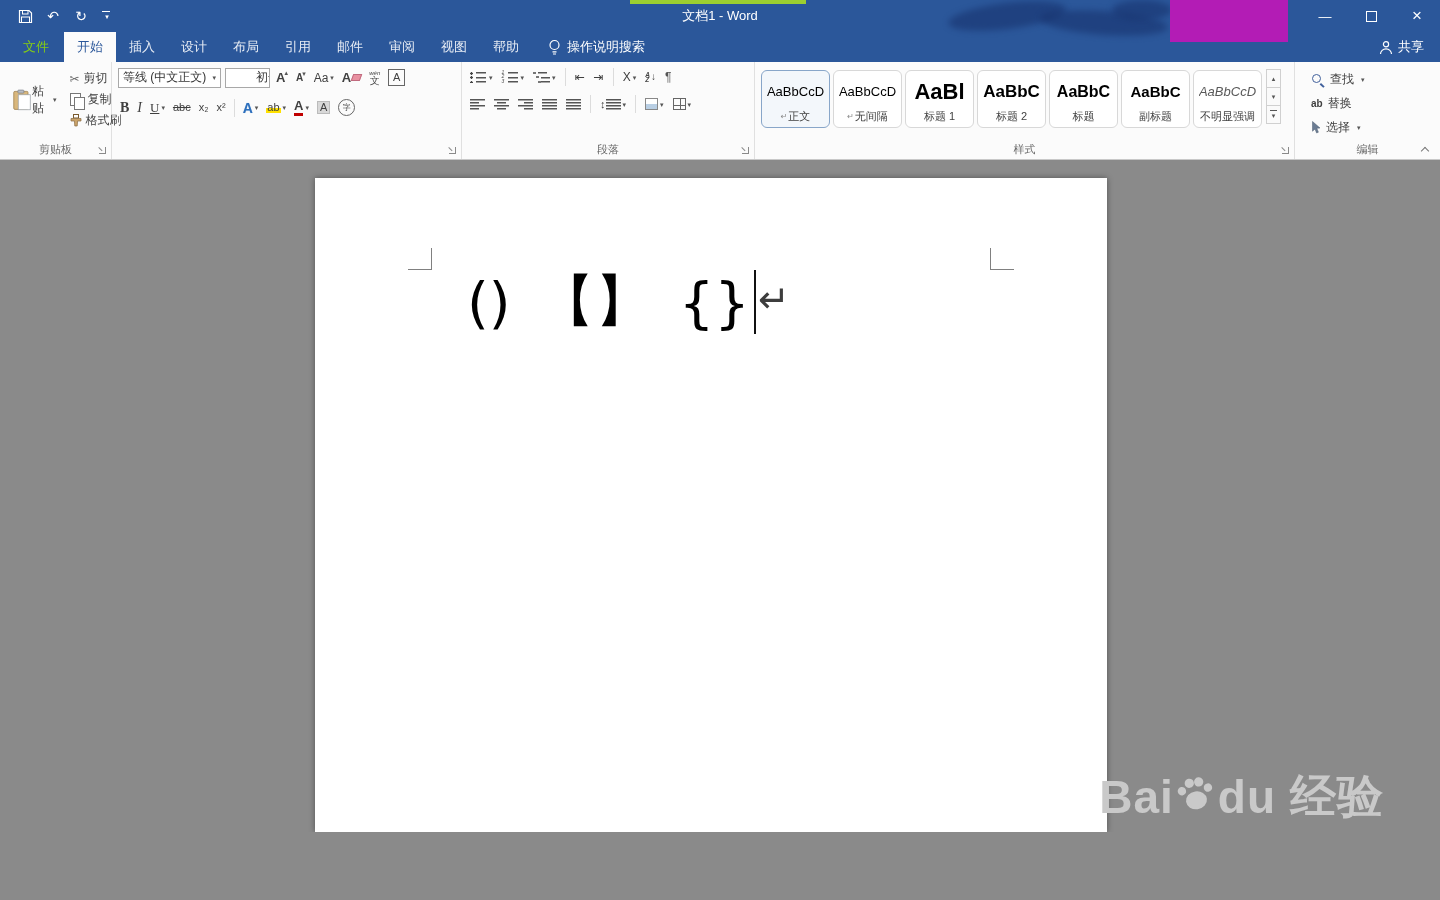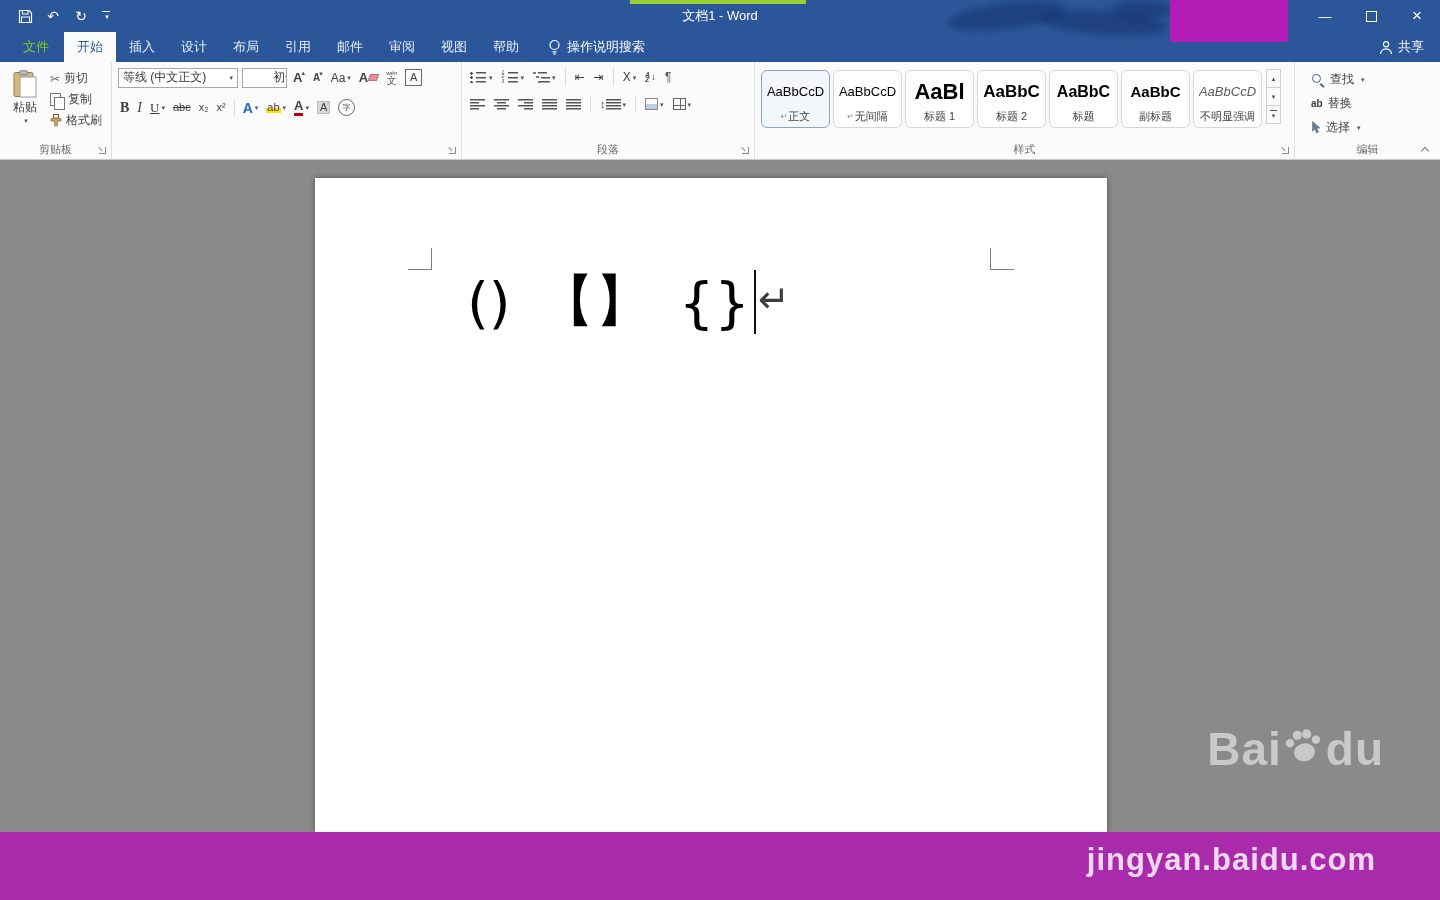"等线 (中文正文)" .combo-name { width: 120px -> 103px }
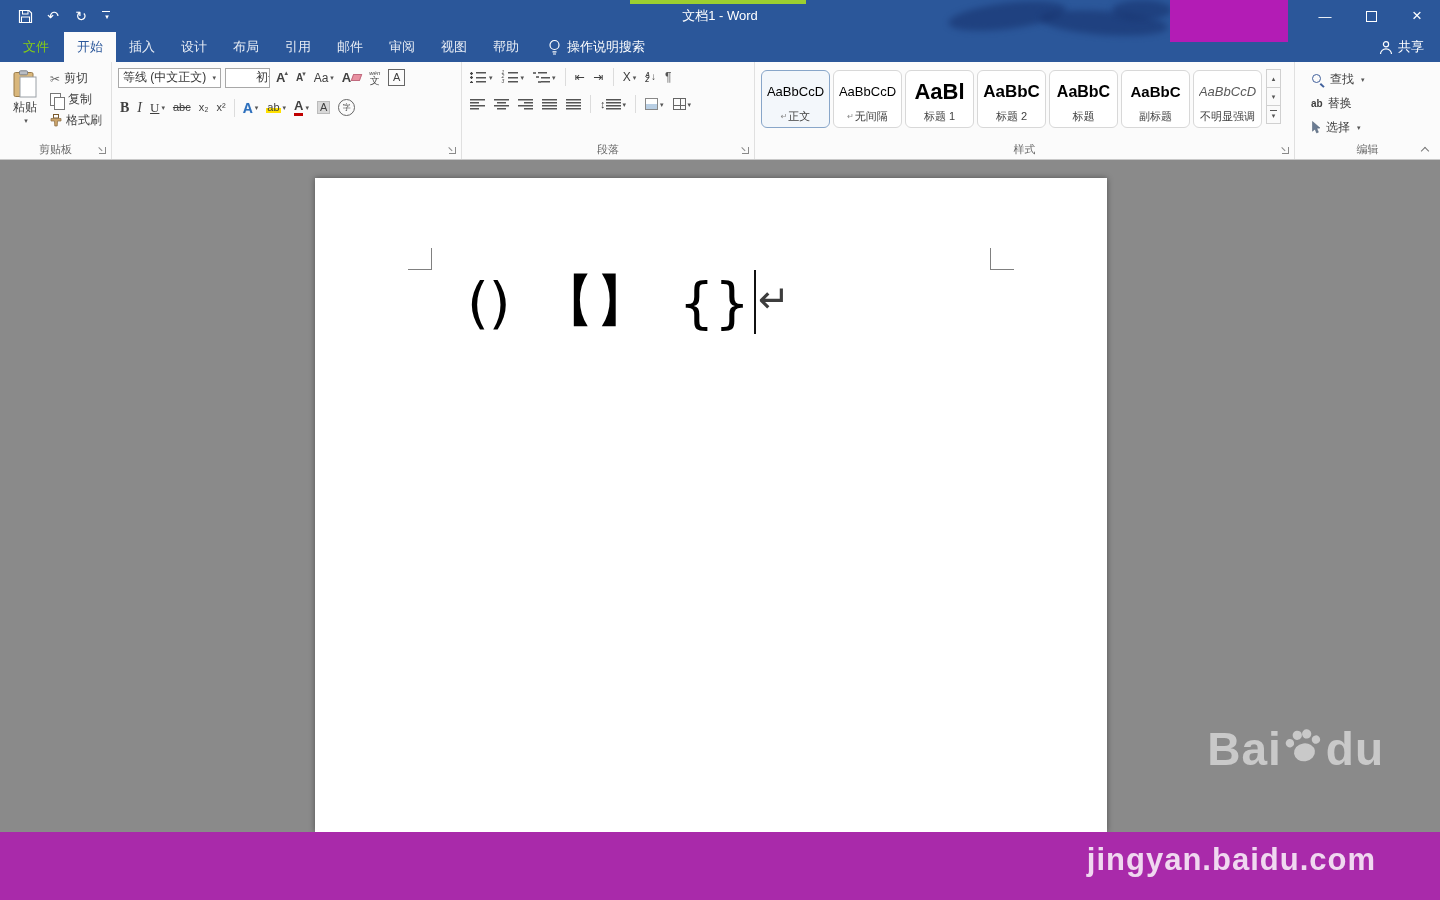"粘贴" .paste-btn { flex-direction: column -> none }
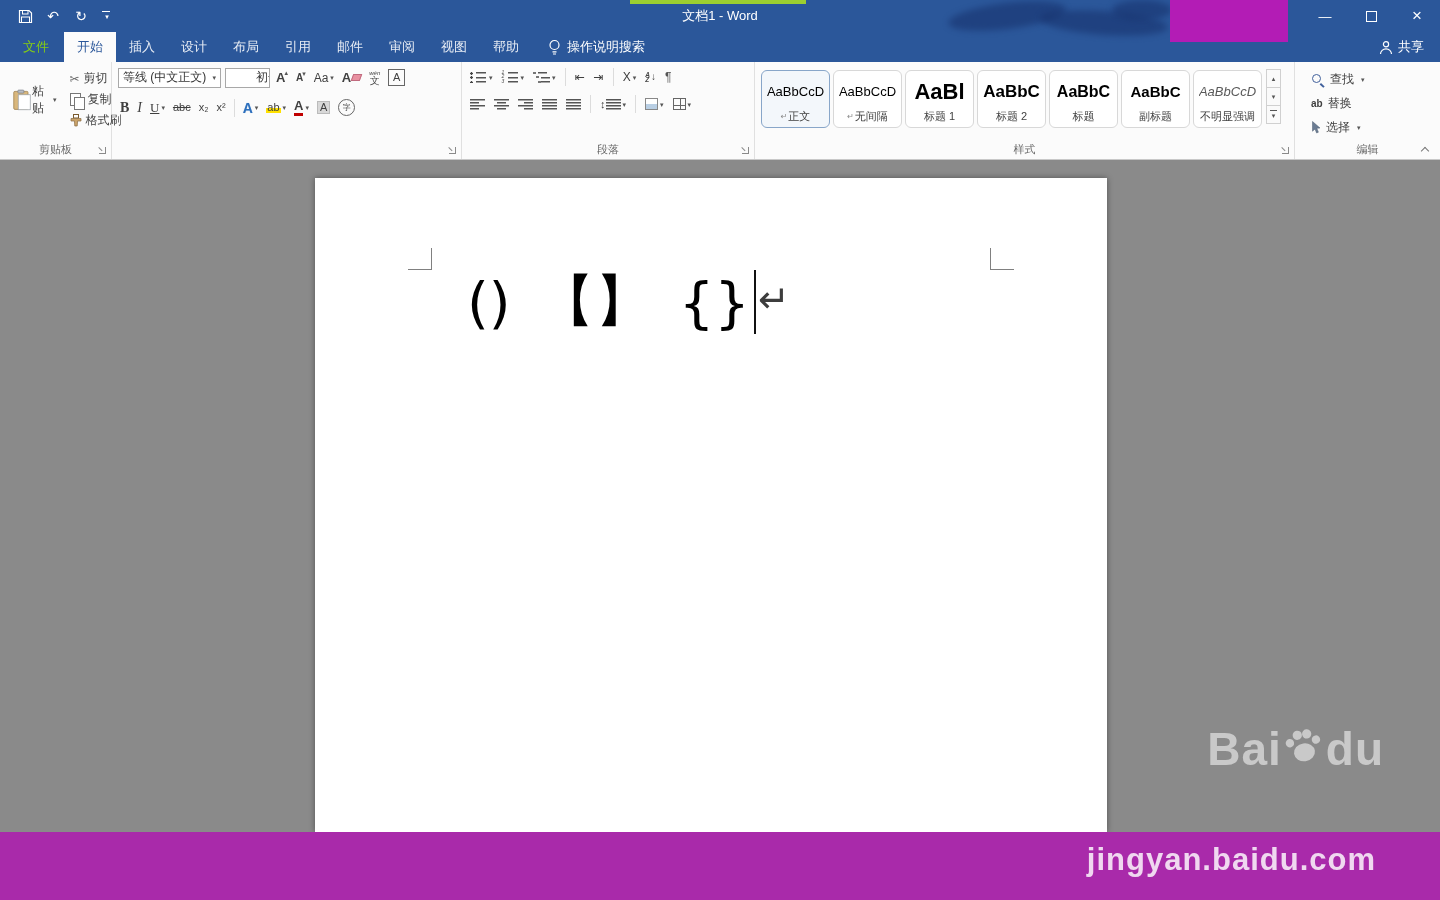"Bai" .wm1 { top: 562px -> 606px }
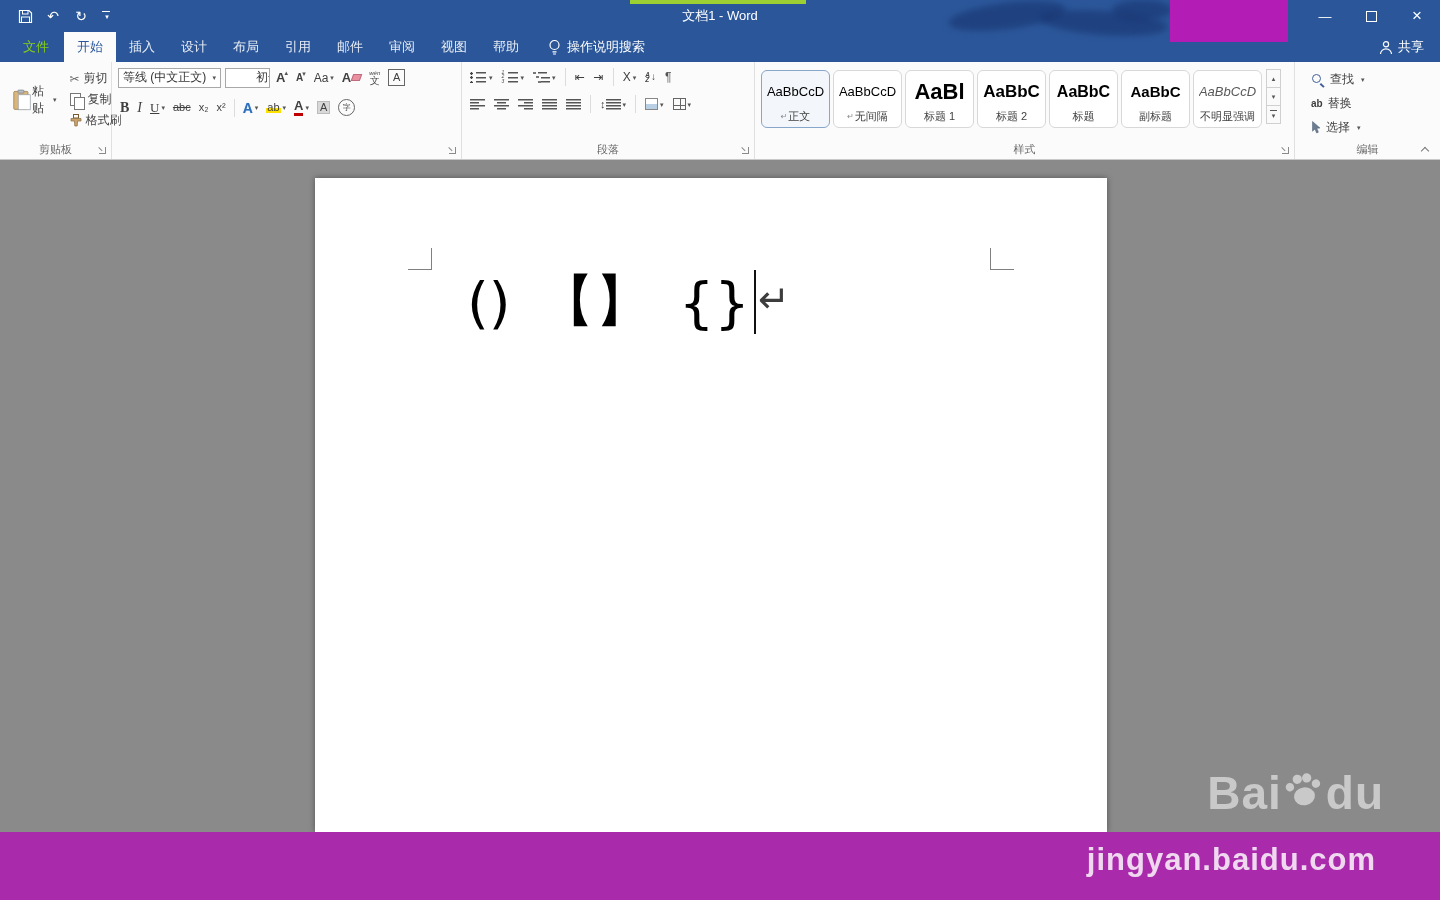"经验" span.suffix { html: none -> <span>经验</span> }
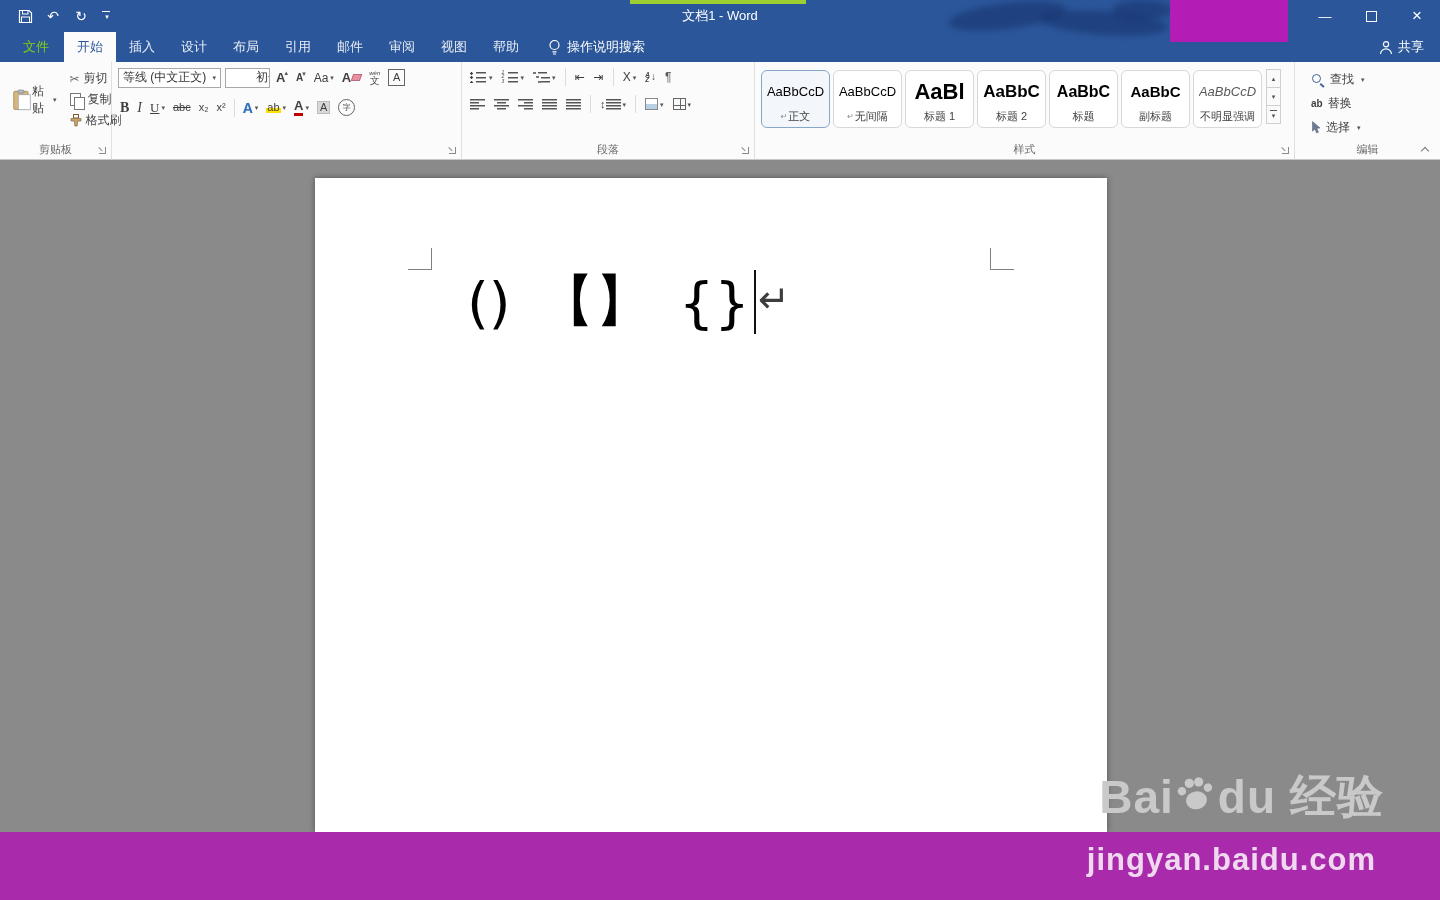"jingyan.baidu.com" div.bottombar { html: <div> <div>jingyan.baidu.com</div> </div> -> none }
